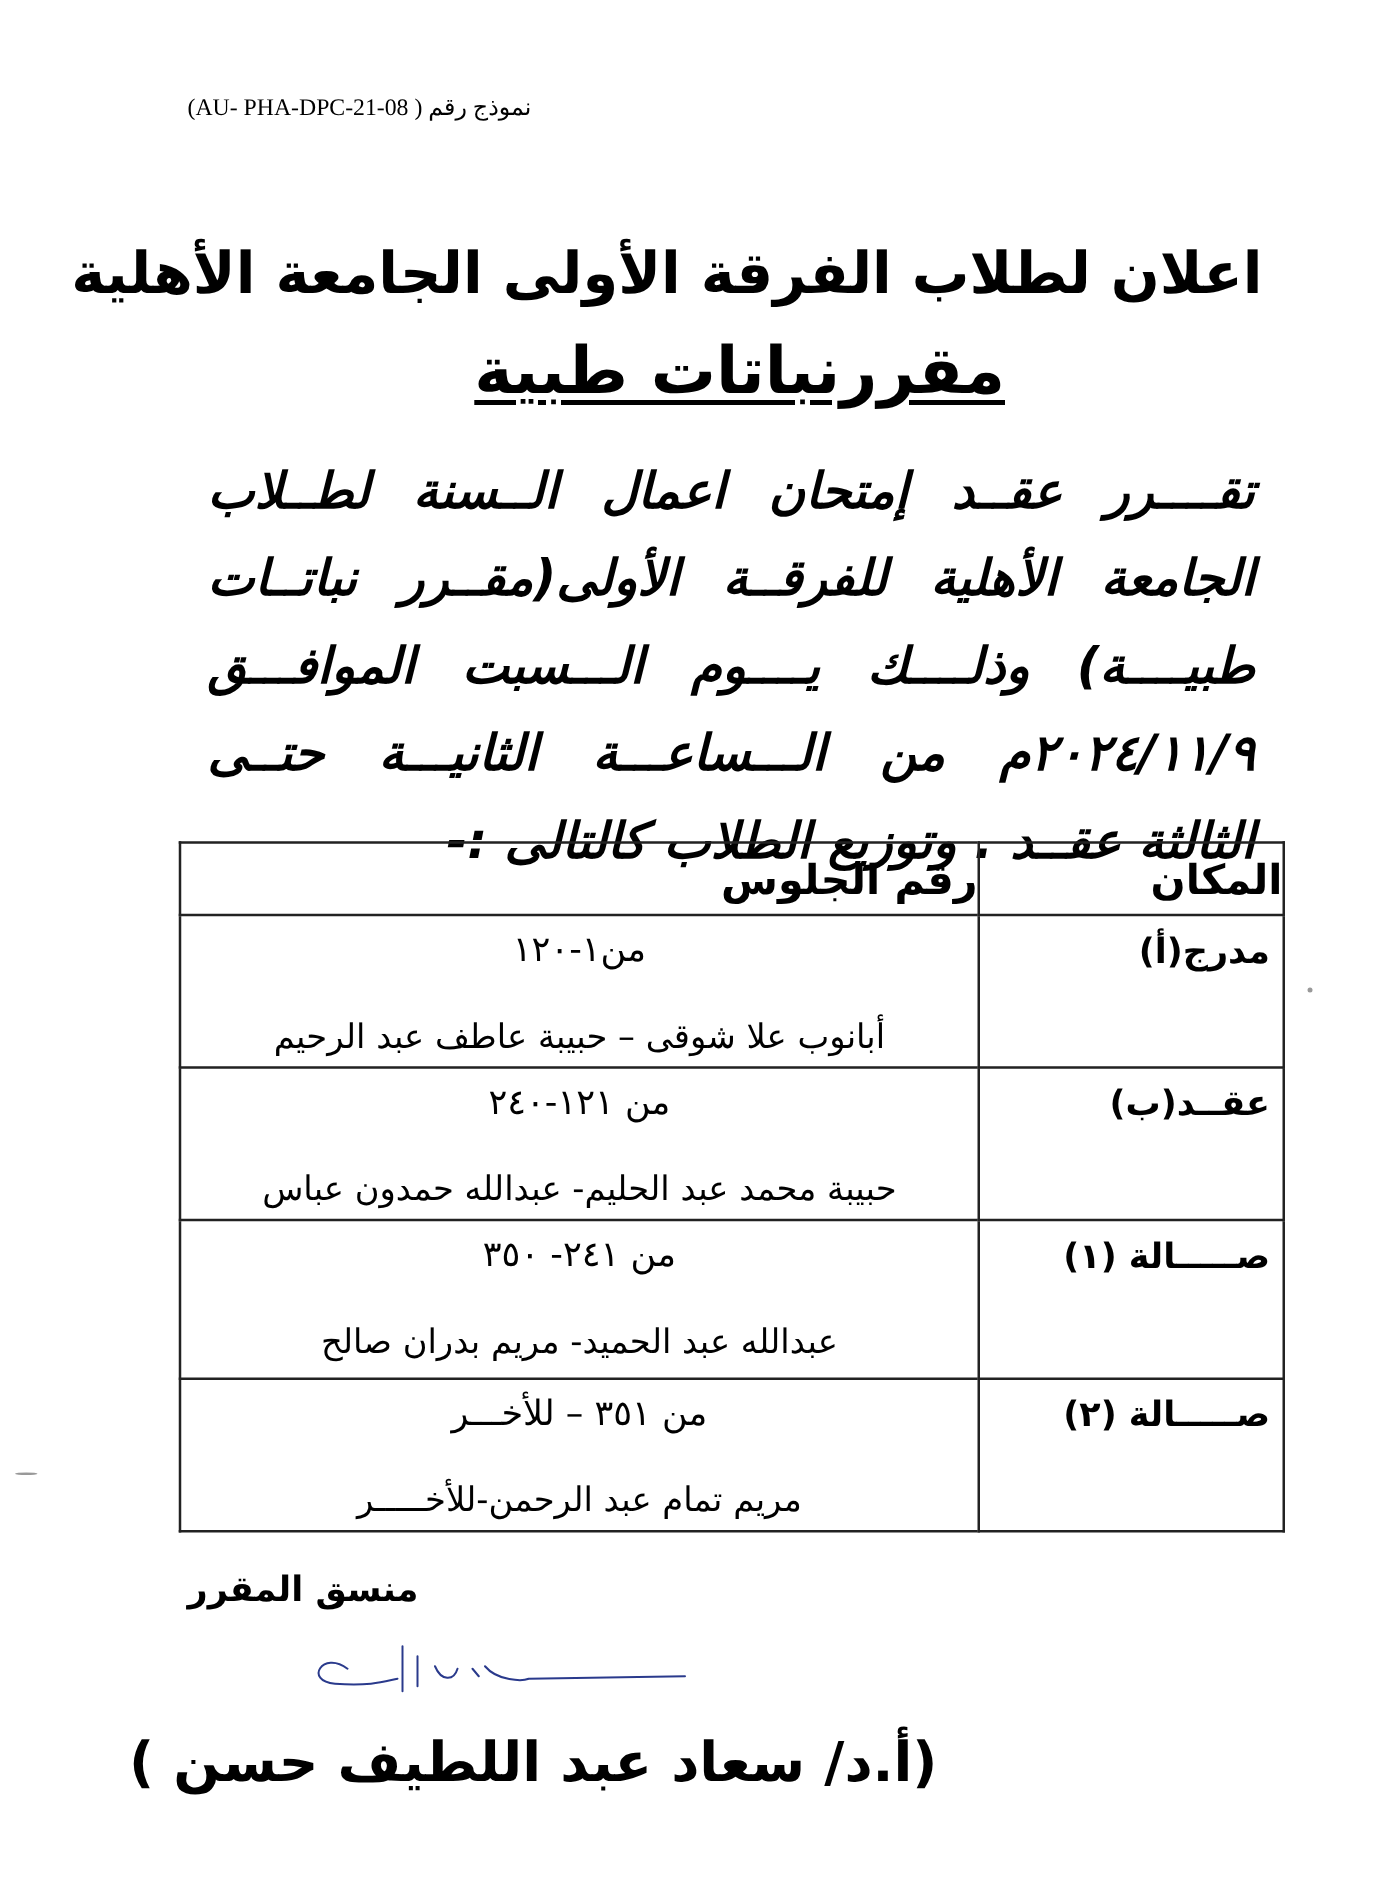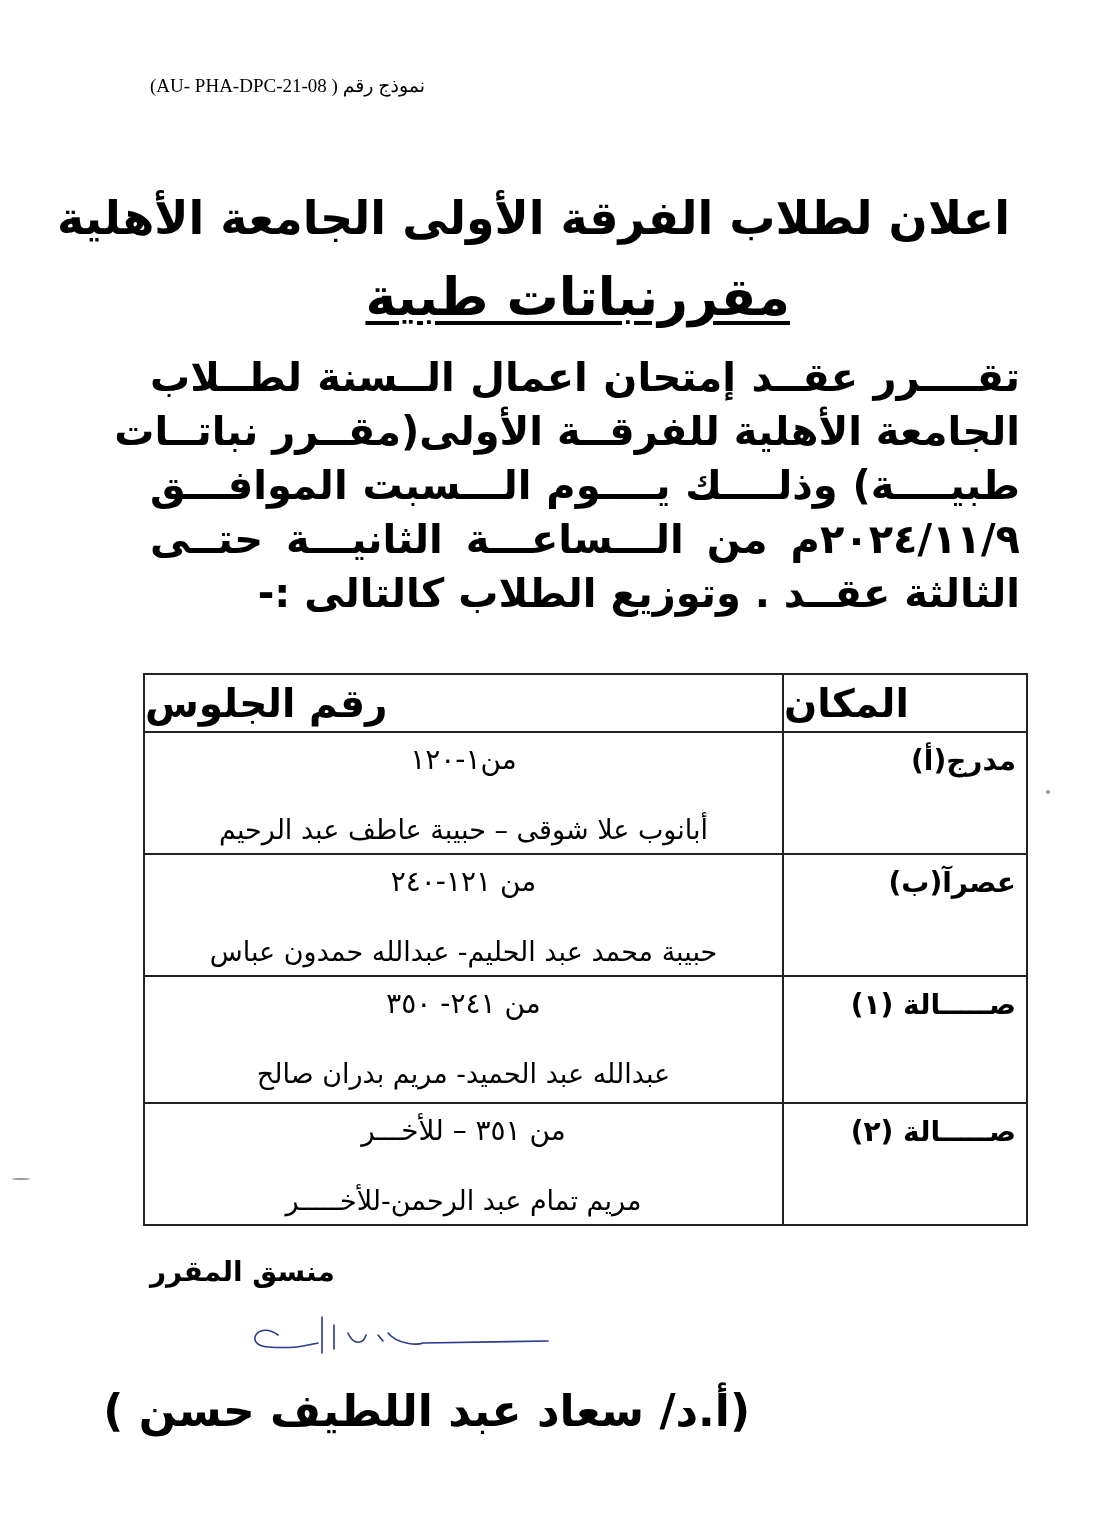"مقررنباتات طبية" #subtitle { left: 370px -> 384px }
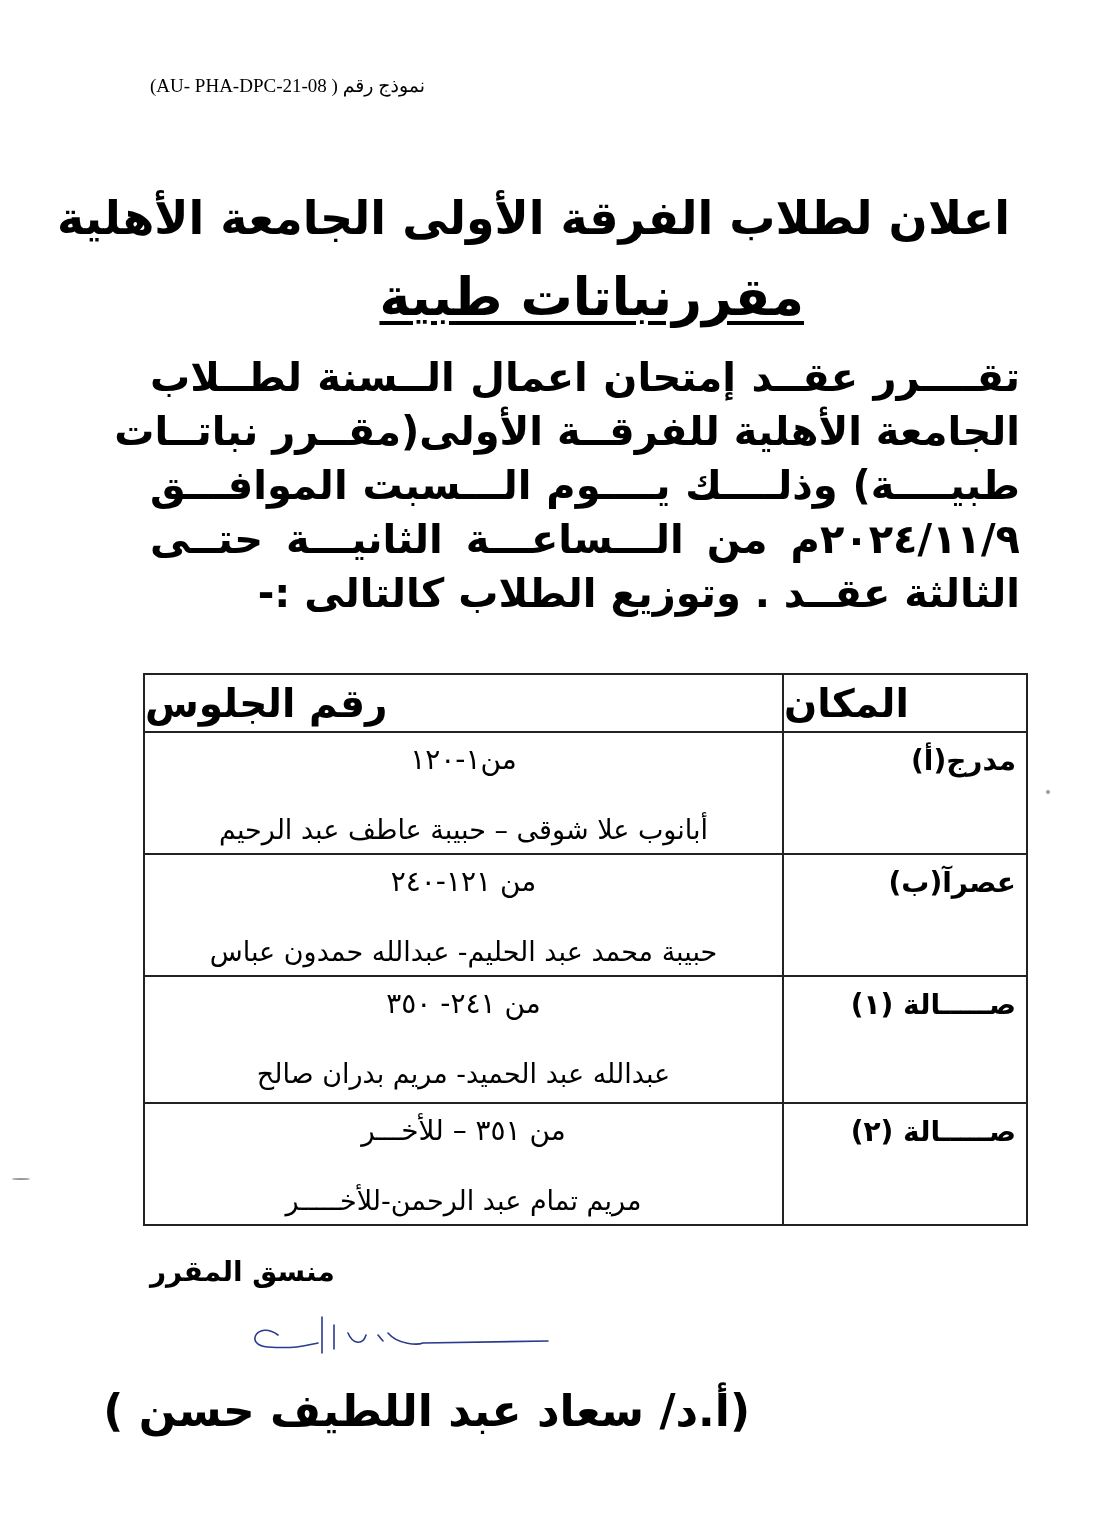"تقــــرر عقــد إمتحان اعمال الــسنة" #body-text p { font-style: none -> italic; margin: 0 -> 16px }
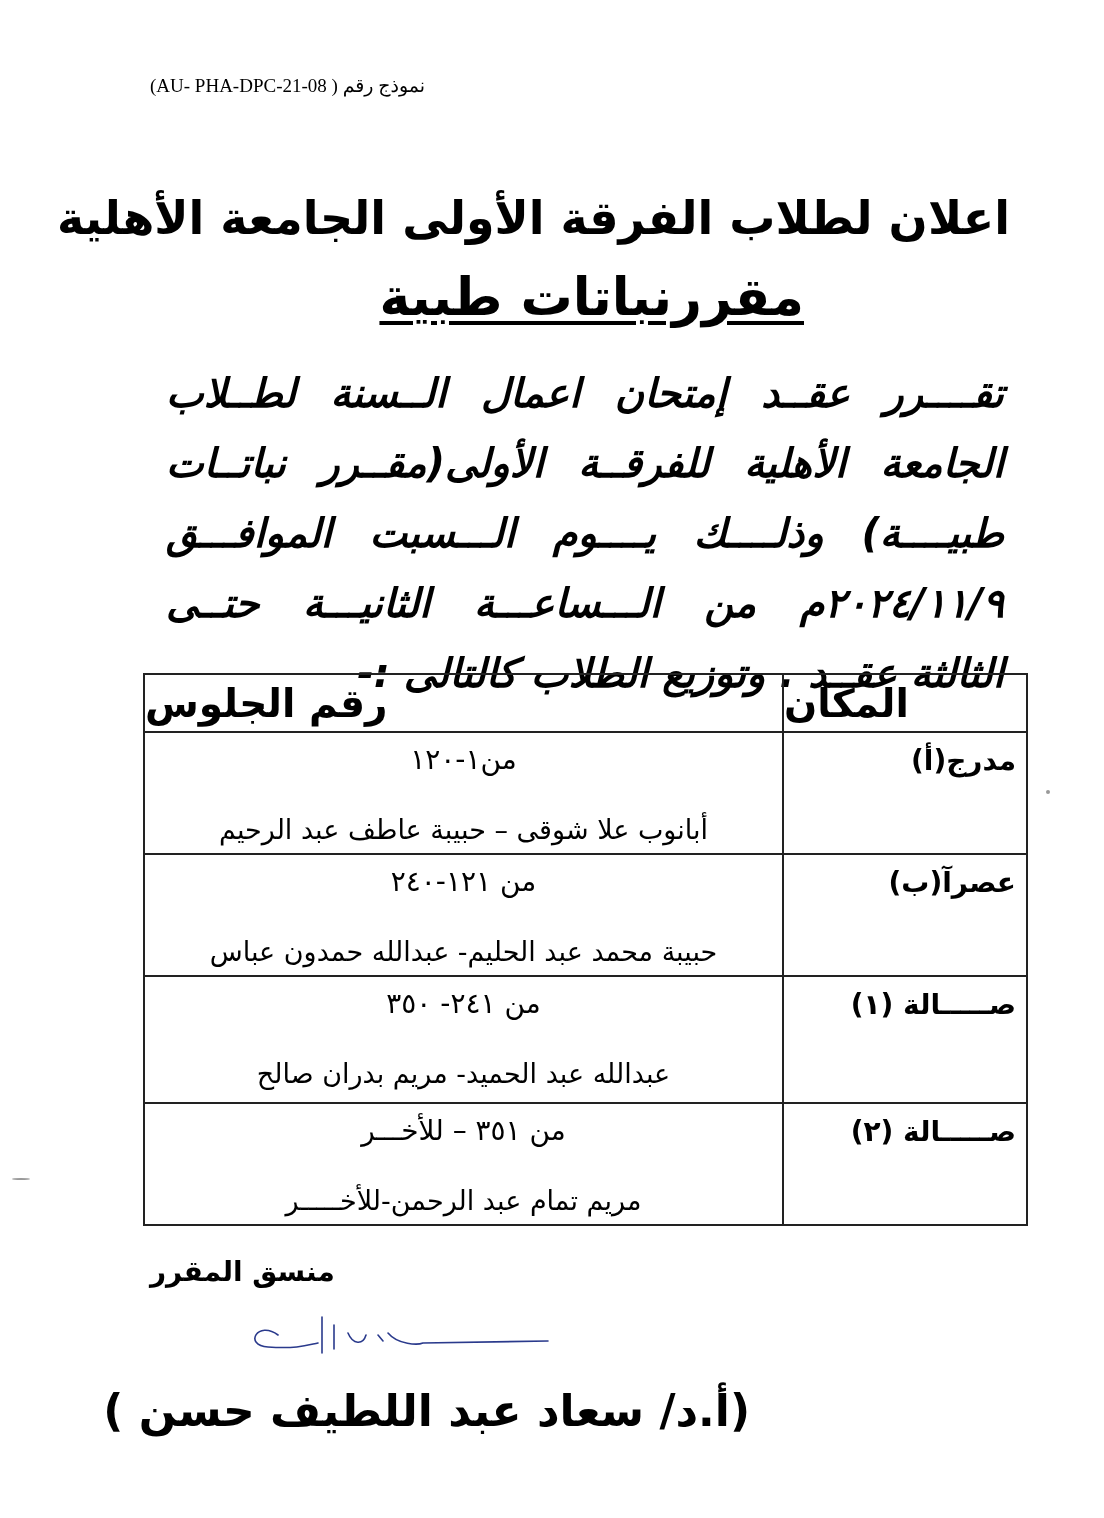"رقم الجلوس" th { font-size: 39px -> 33px; text-align: left -> right }
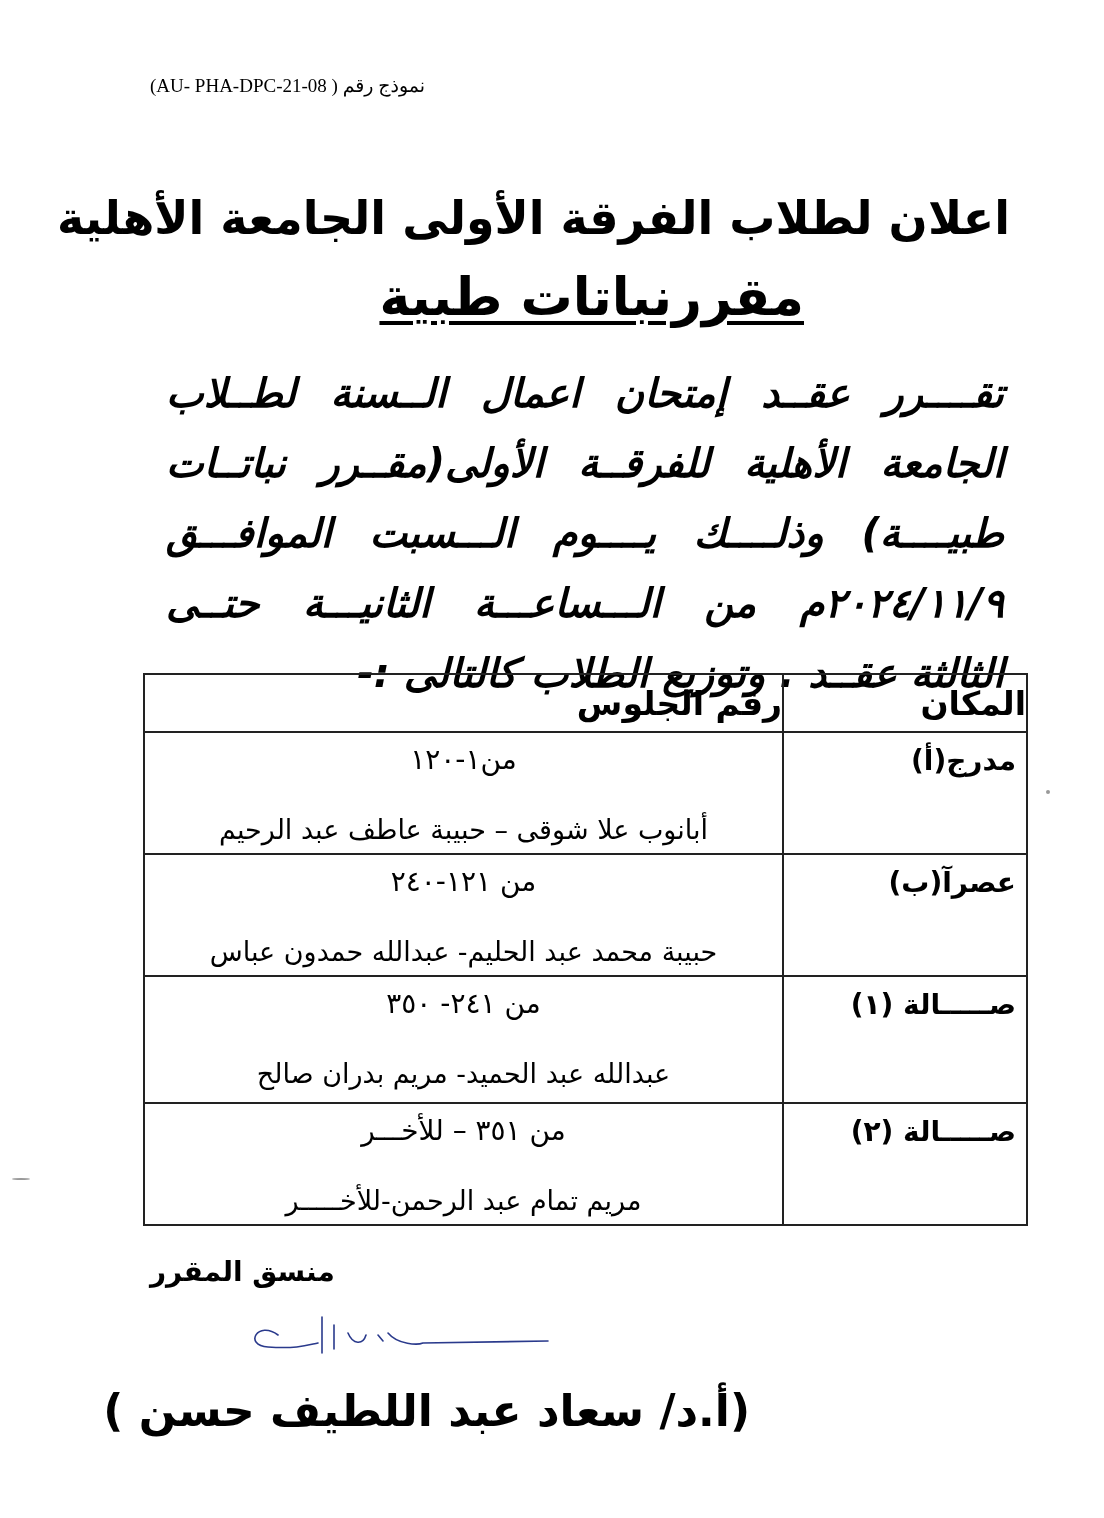"عصرآ(ب)" td.place { text: عصرآ -> عقــد }
